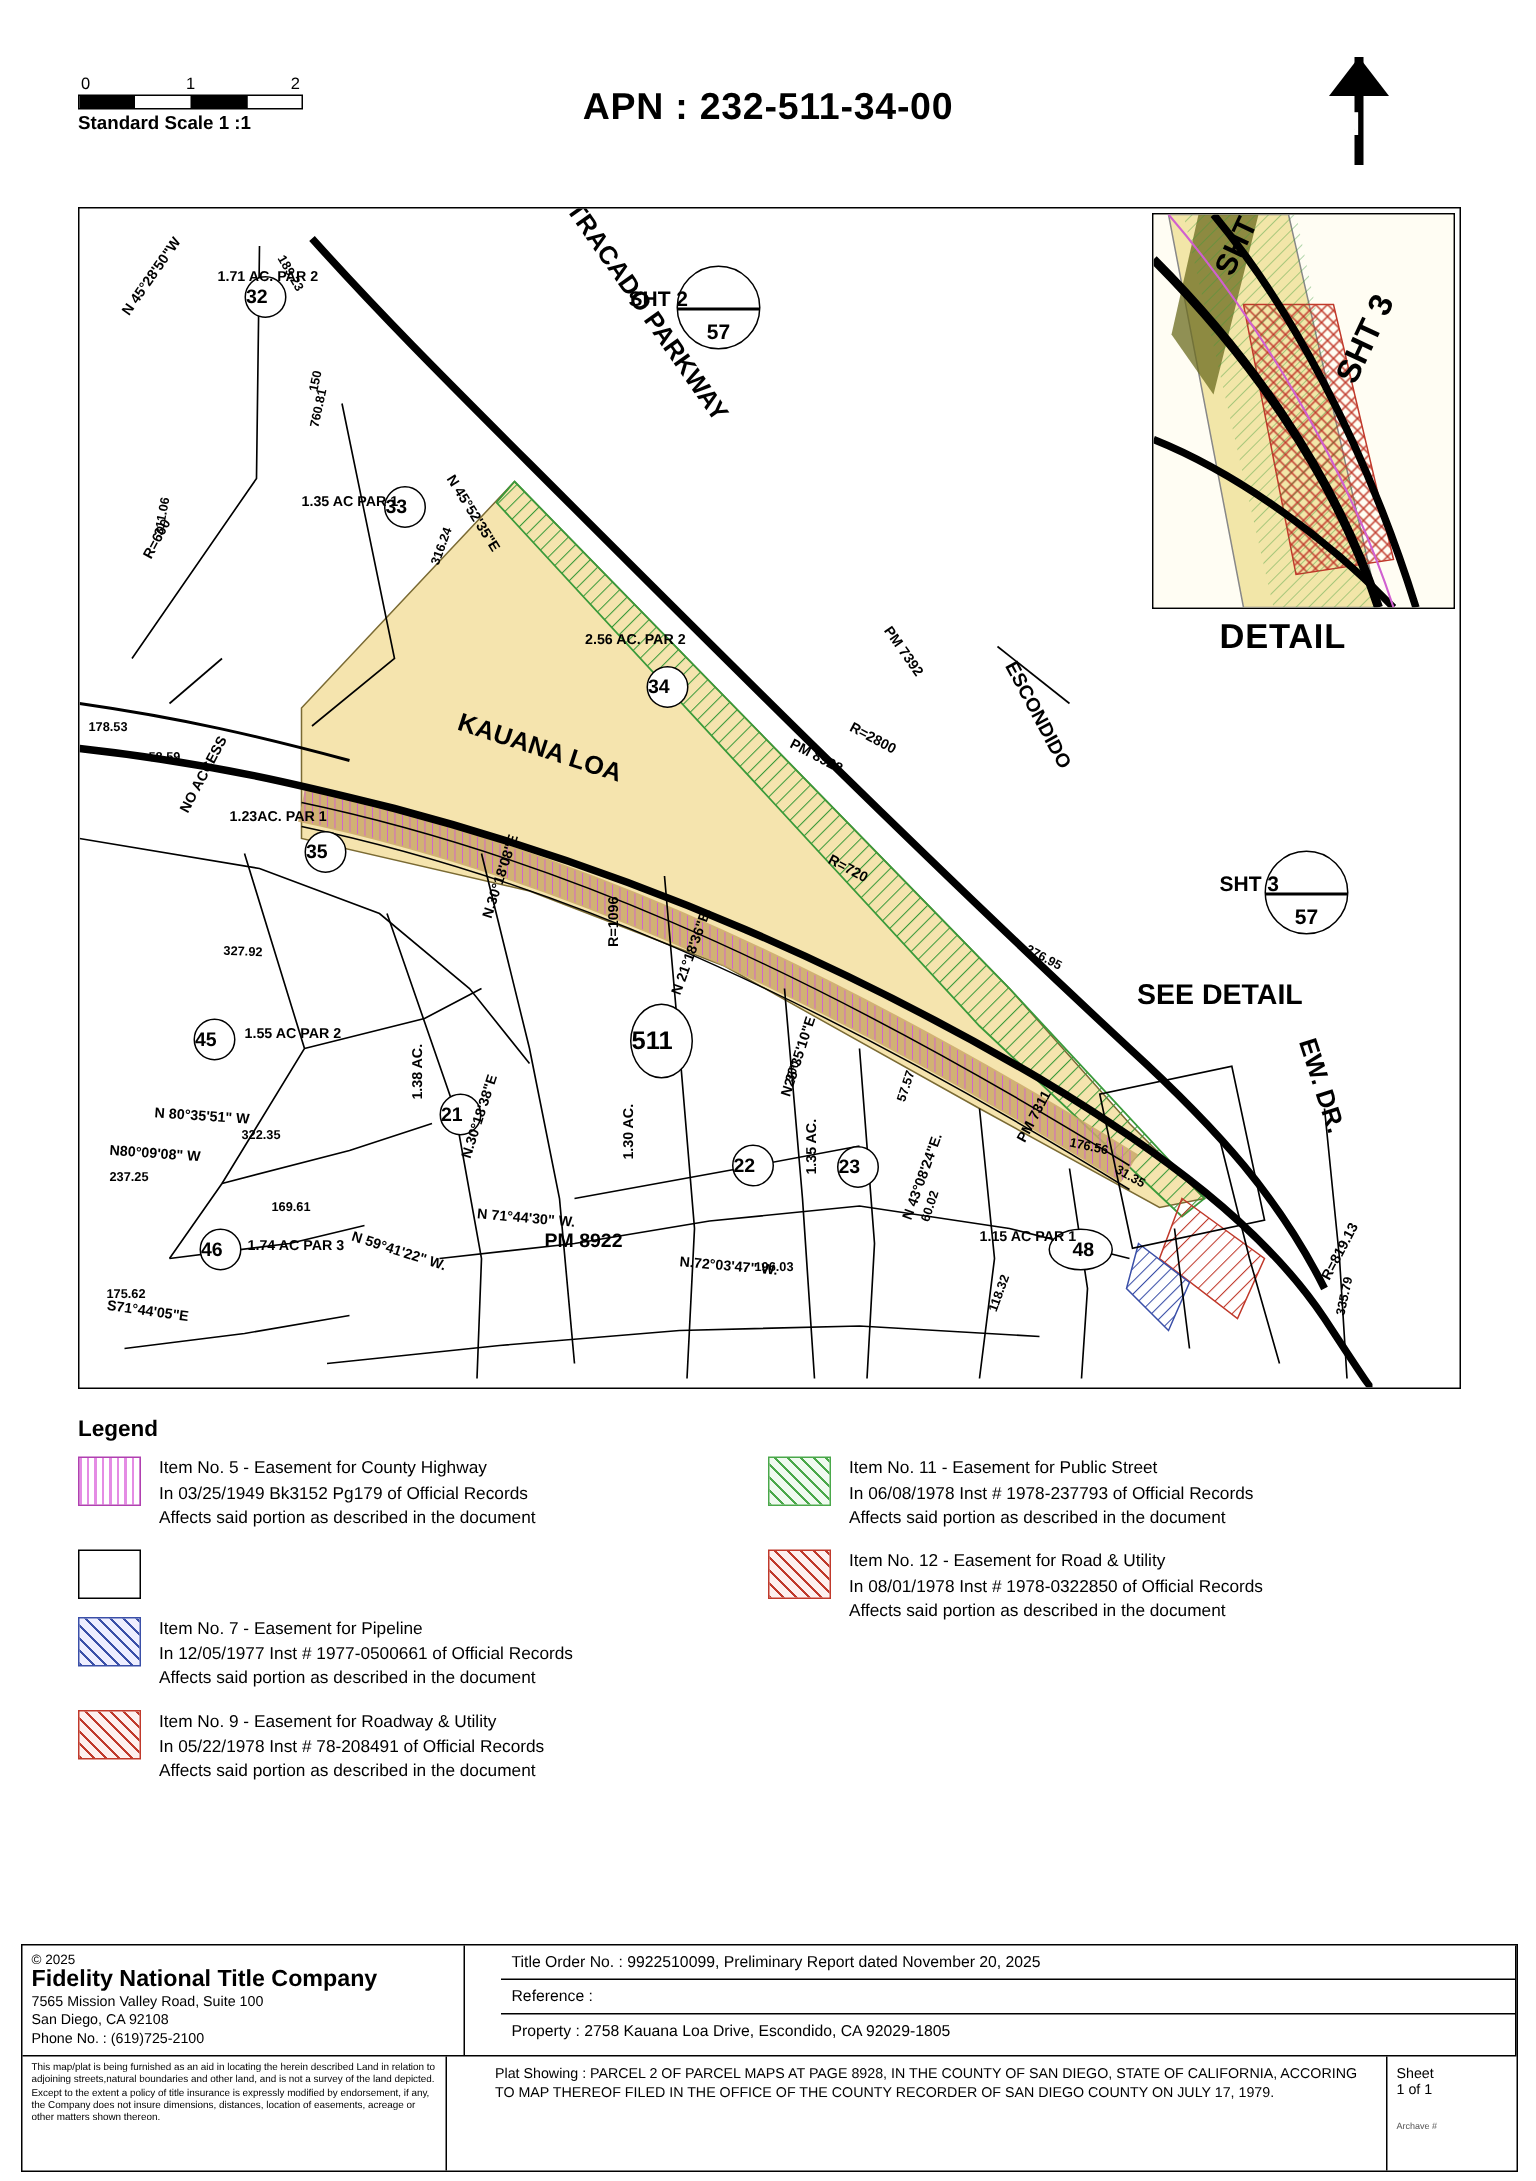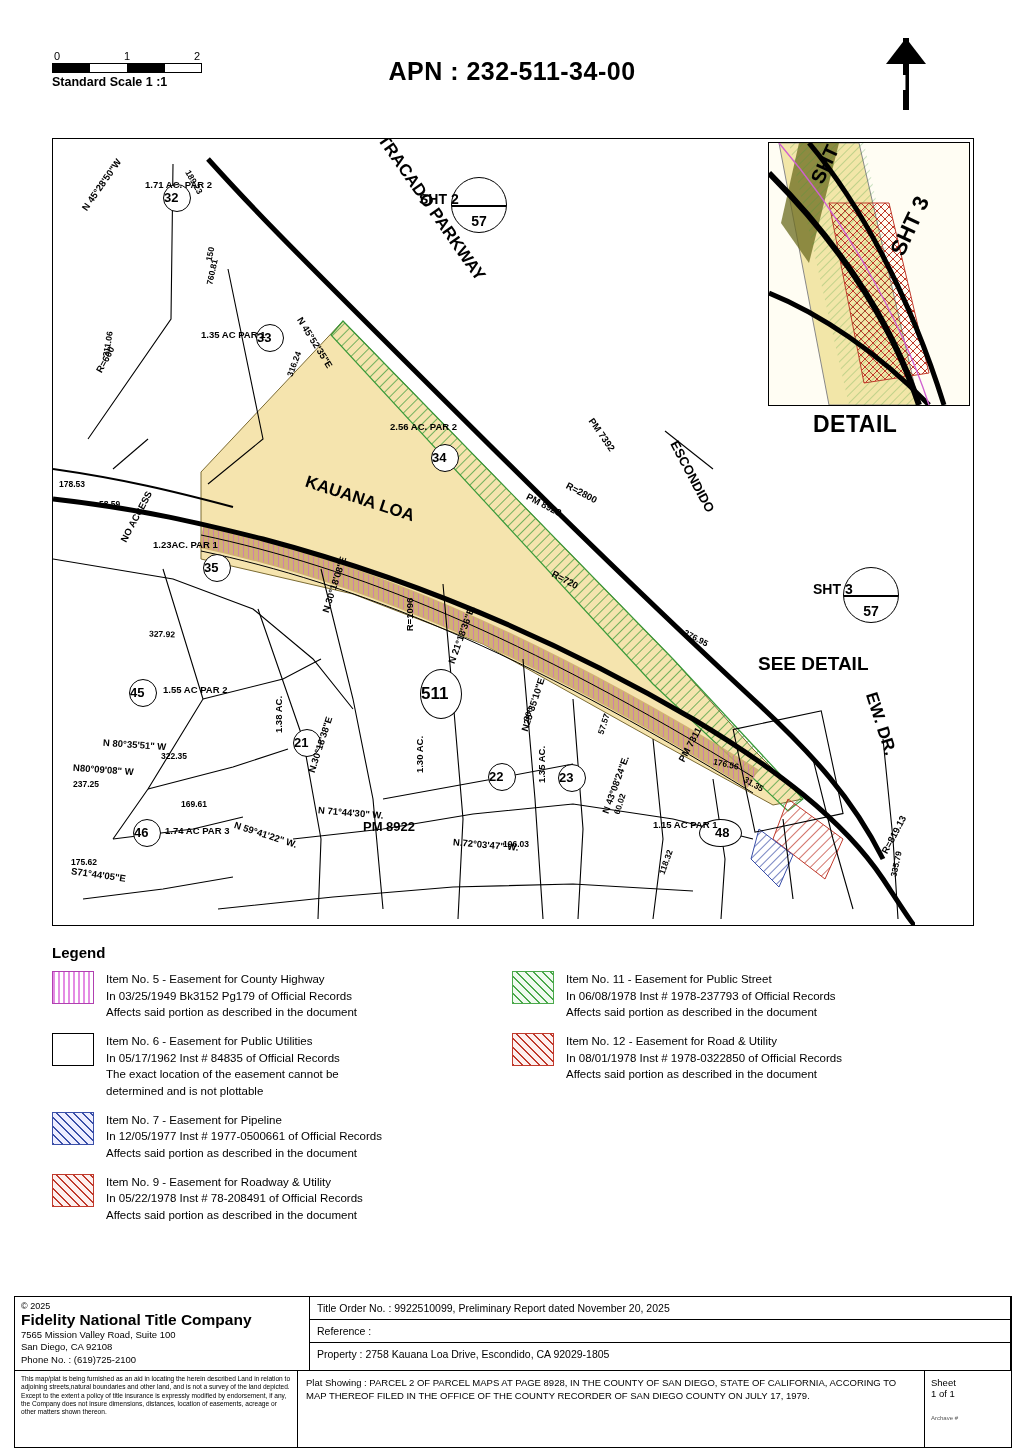"Item No. 6 - Easement" div.legend-text { html: <div> <div>Item No. 6 - Easement for Public Utilities</div> <div>In 05/17/1962 Inst # 84835 of Official Records</div> <div>The exact location of the easement cannot be</div> <div>determined and is not plottable</div> </div> -> none }
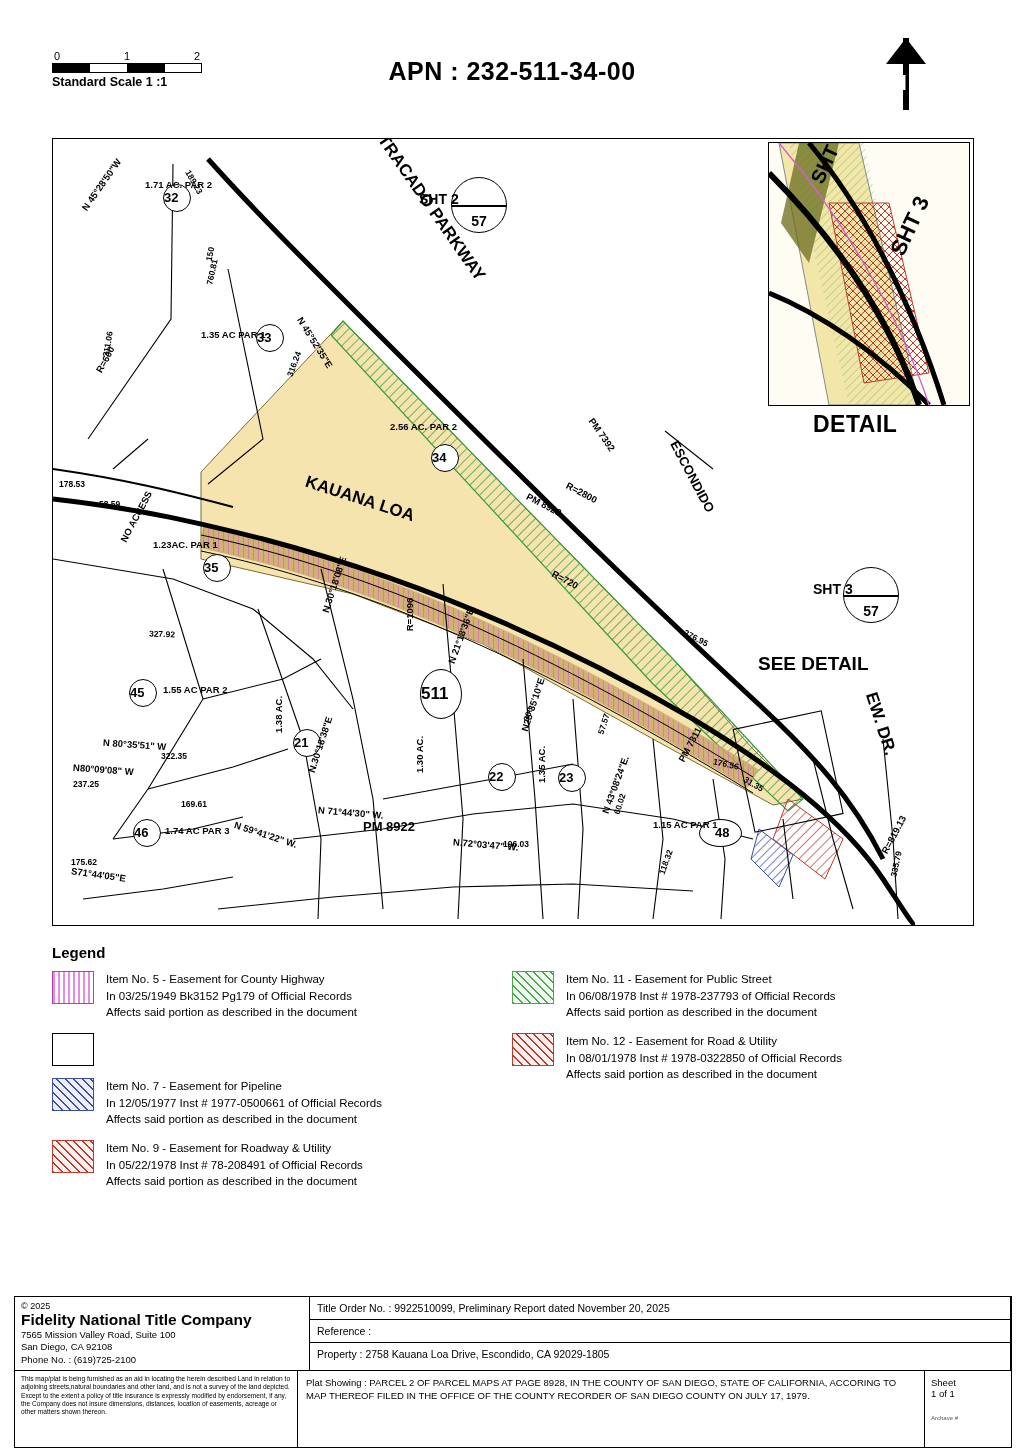"Title Order No. : 9922510099," .f-mid { margin-left: none -> 24px }
